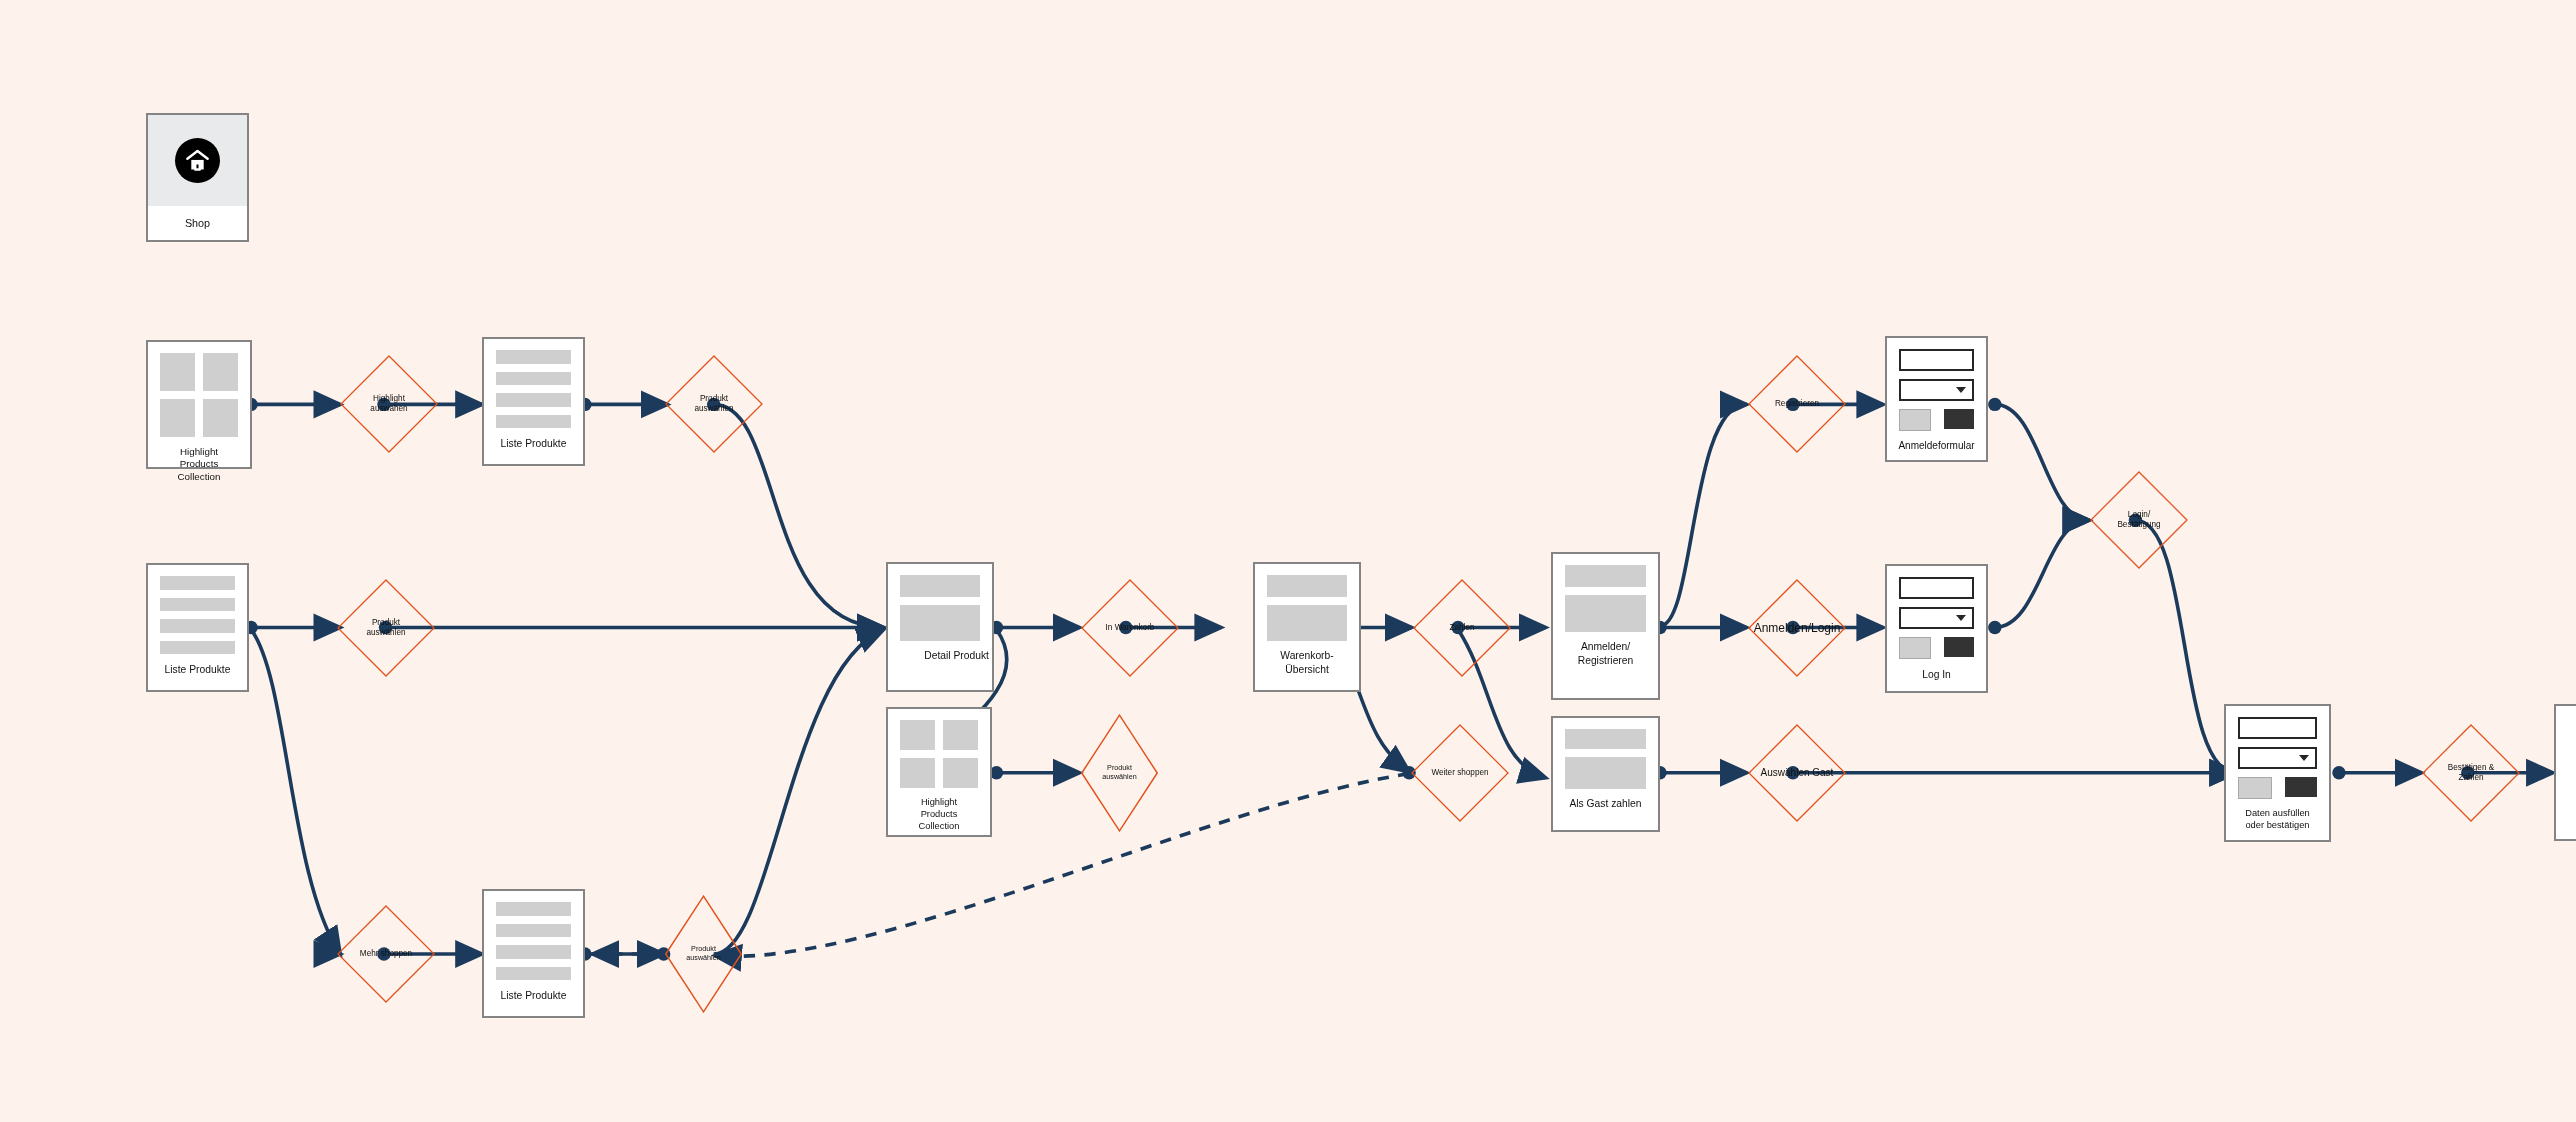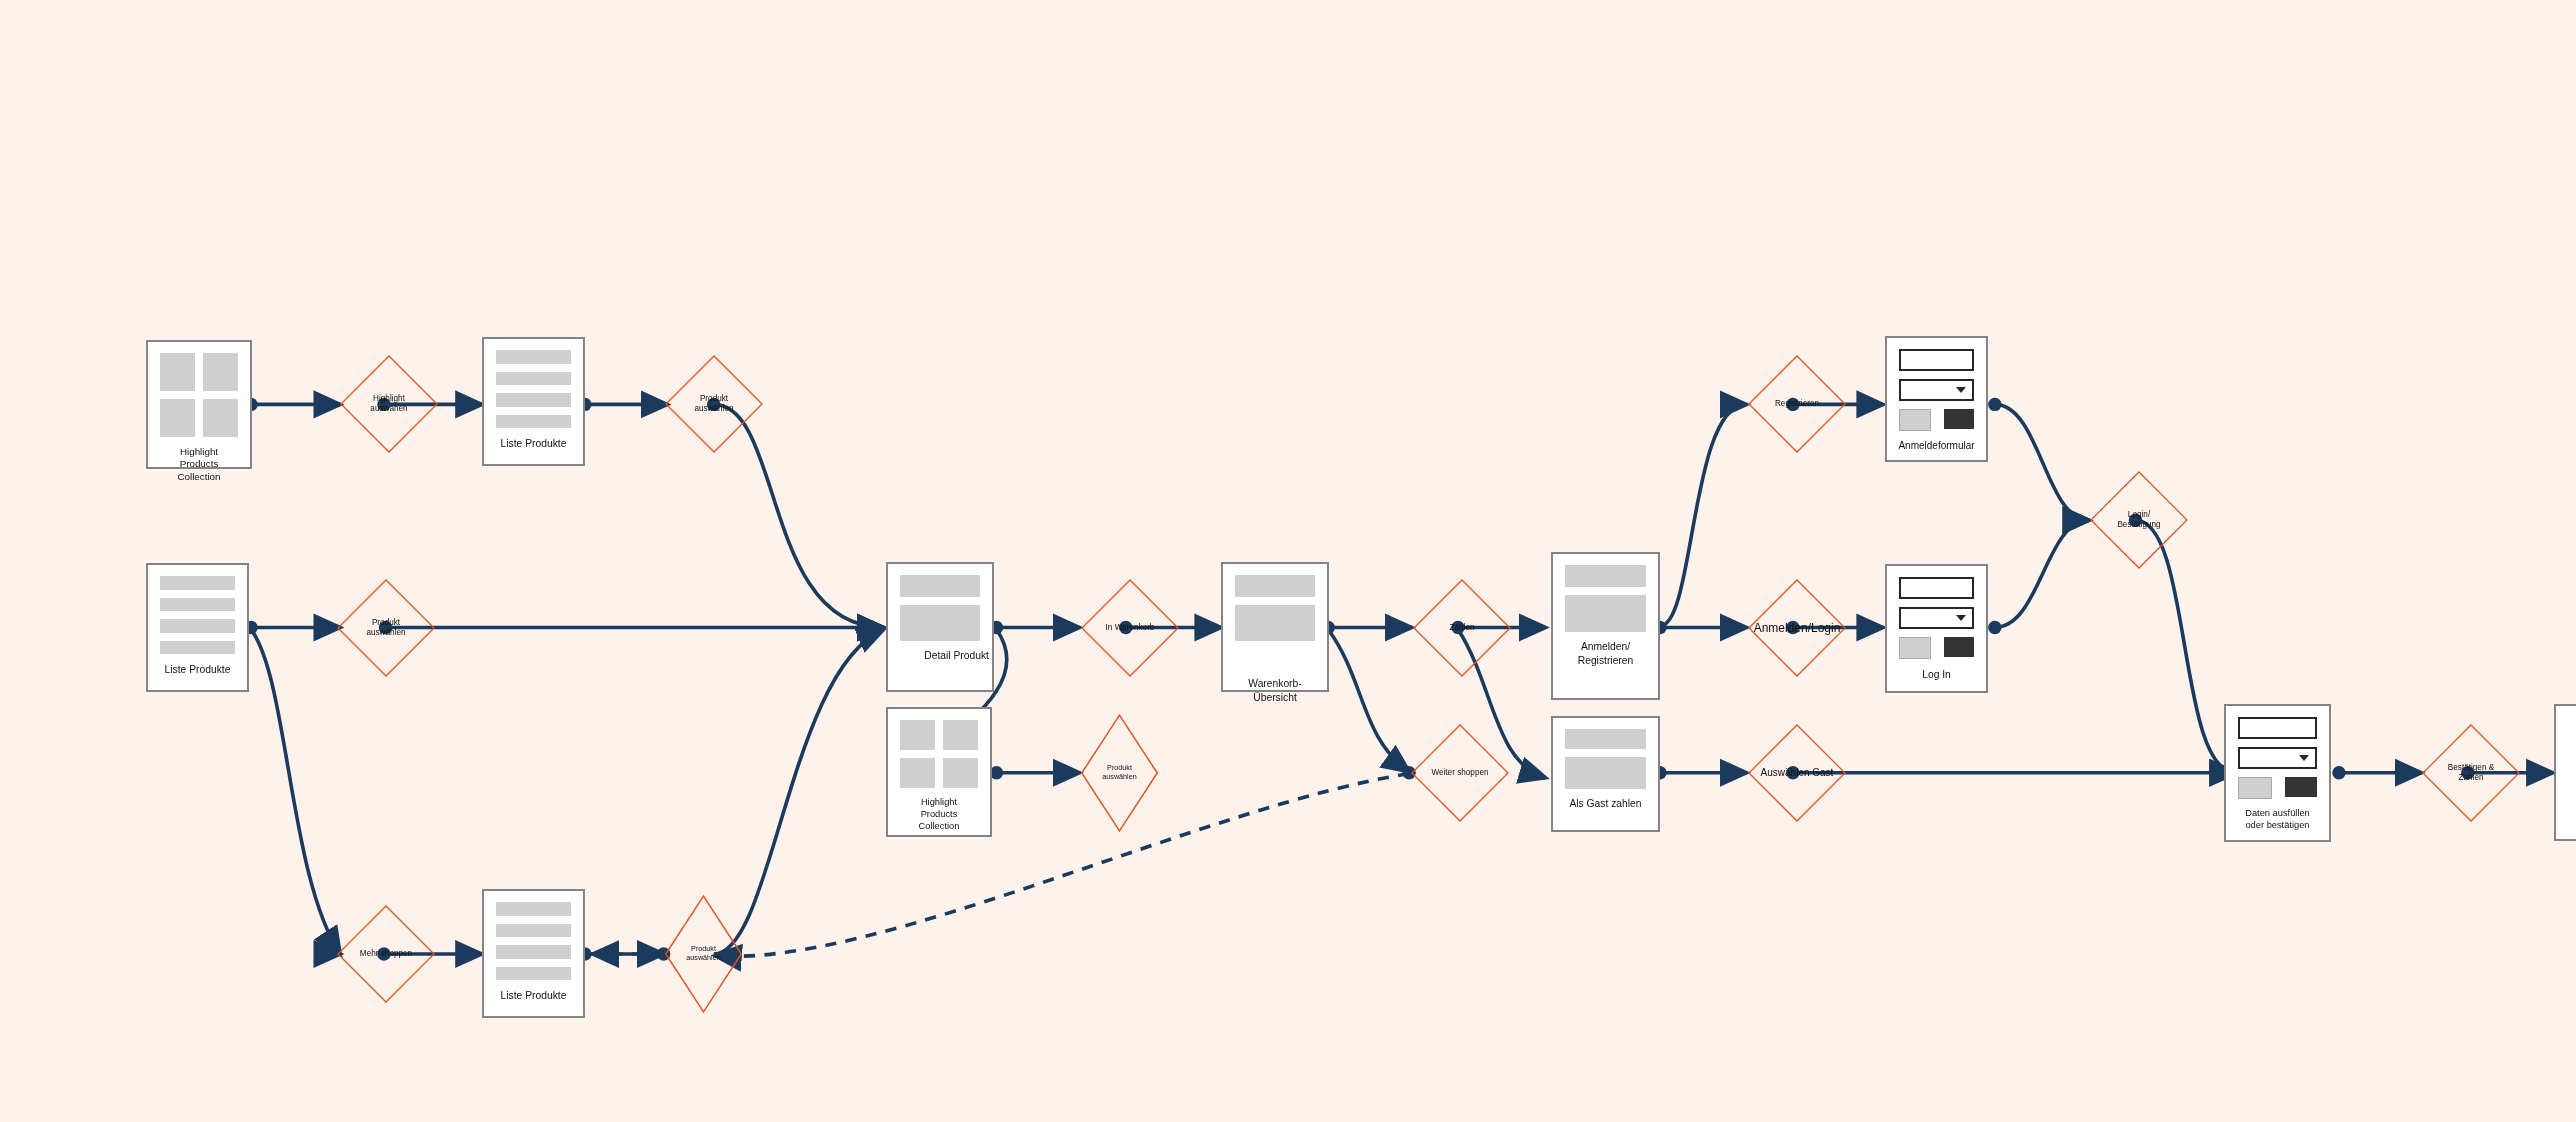"Shop" div.start-node { html: none -> <div> <div> <div> <svg> <path></path> <path></path> <rect></rect> </svg> </div> </div> <div>Shop</div> </div> }
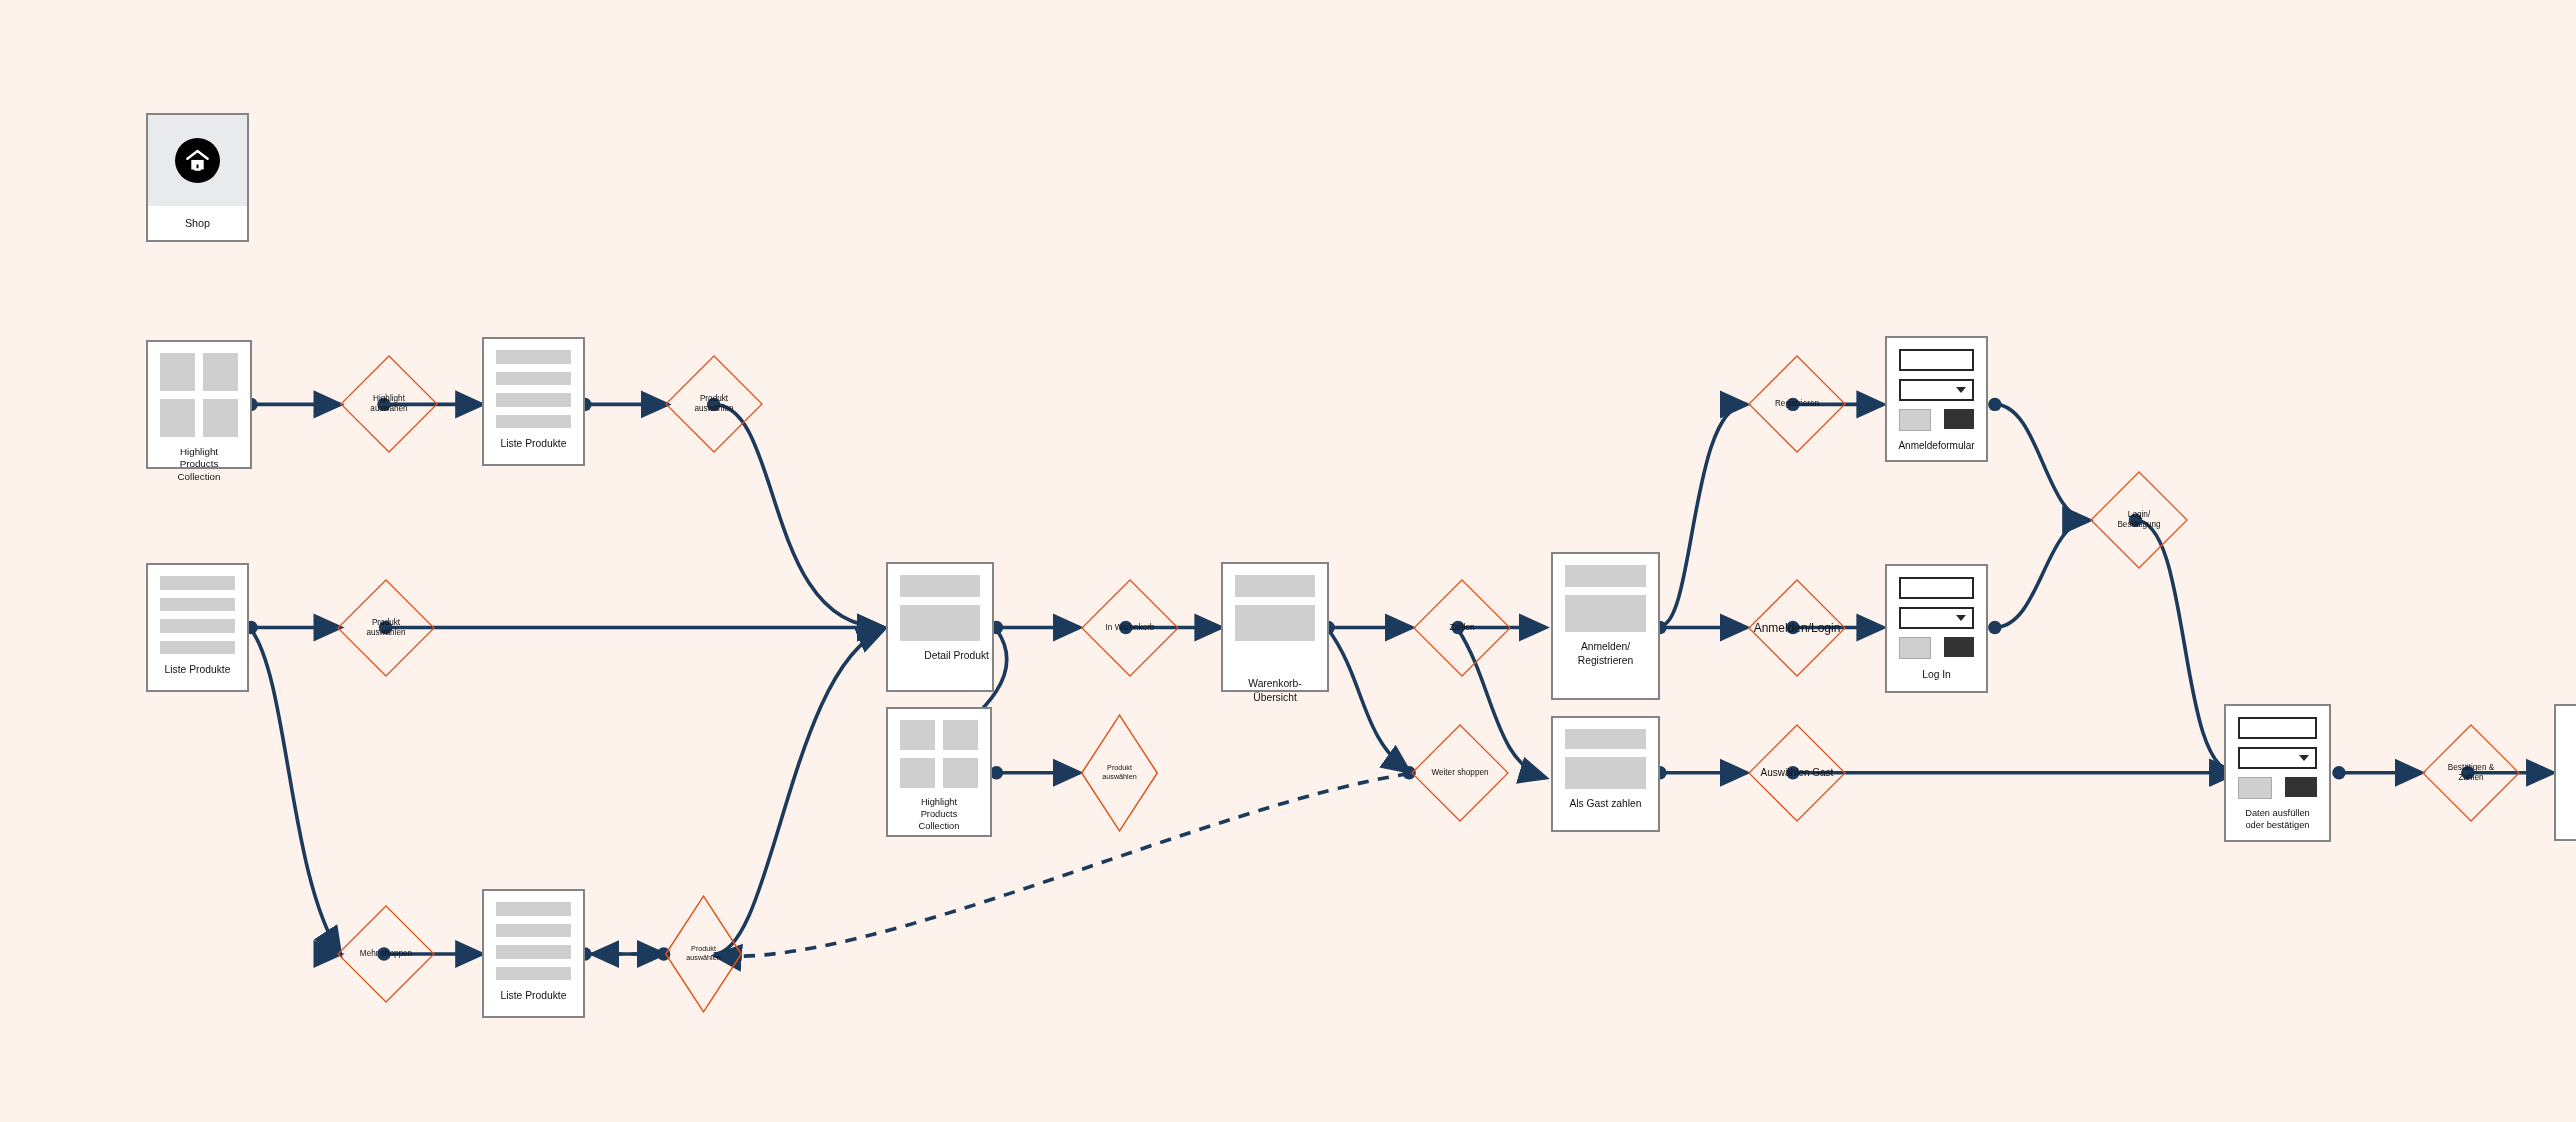"Warenkorb-" div.node { gap: 28px -> none; left: 1221px -> 1253px }
